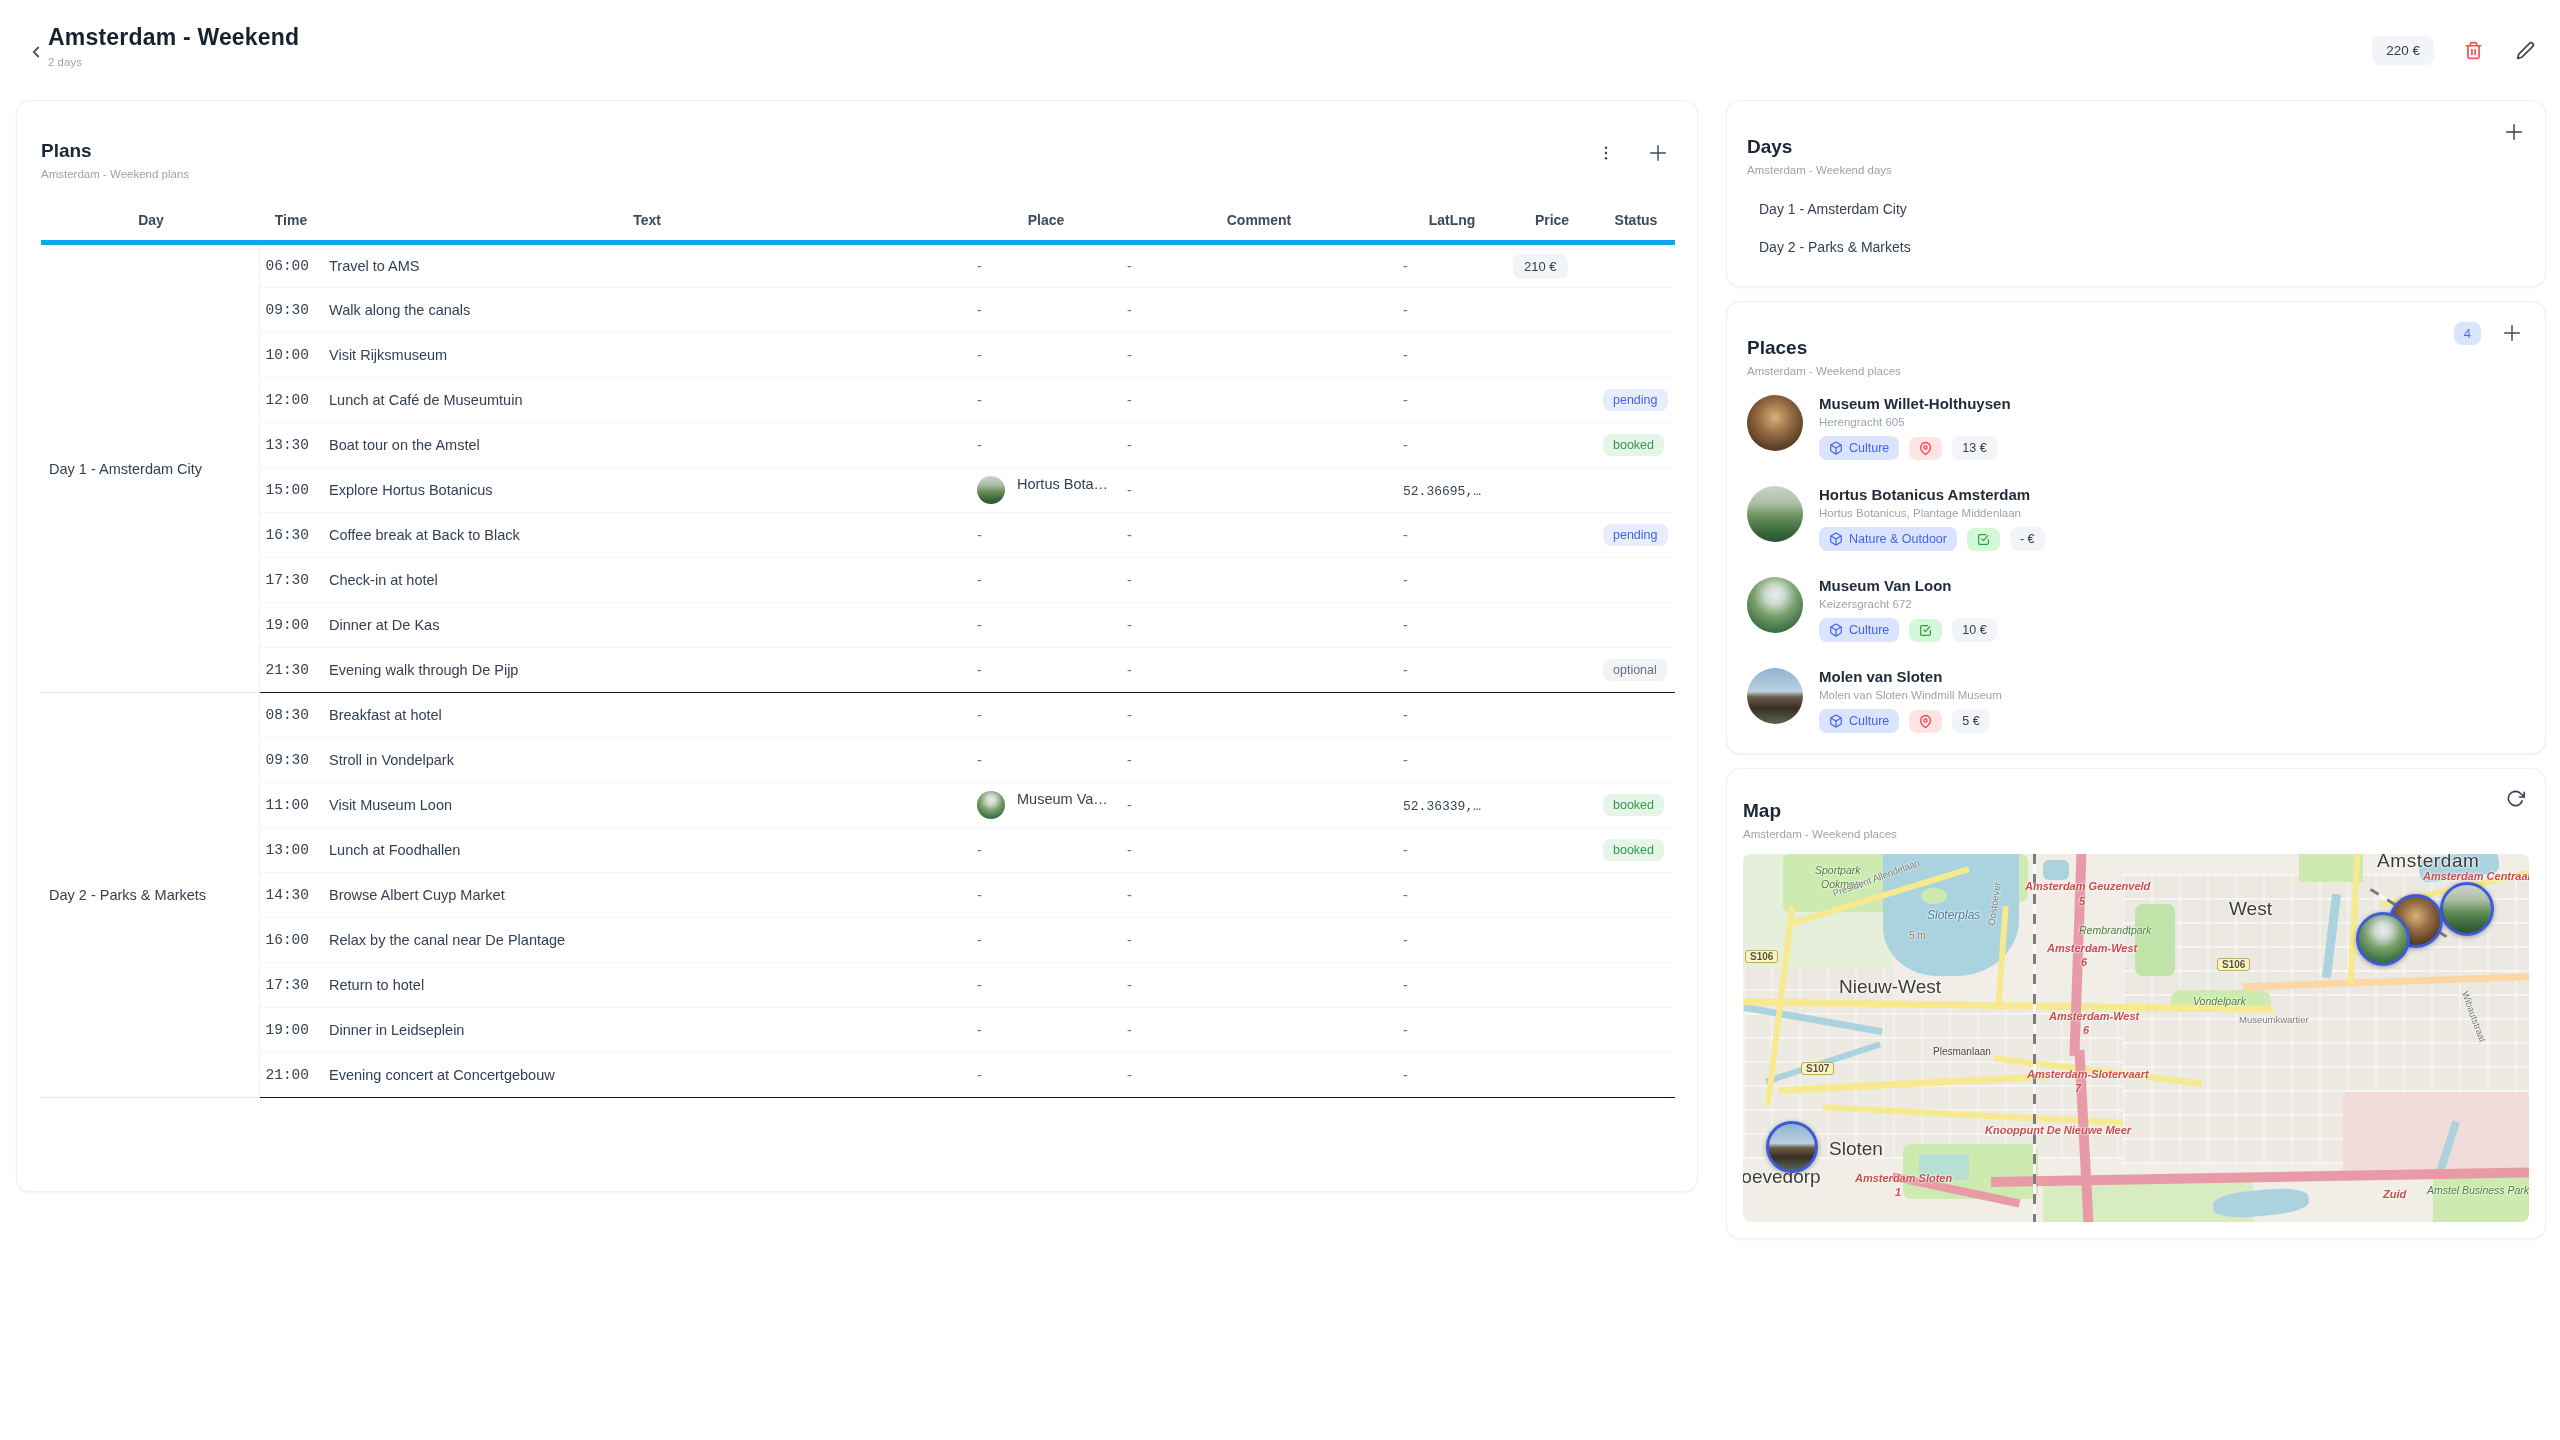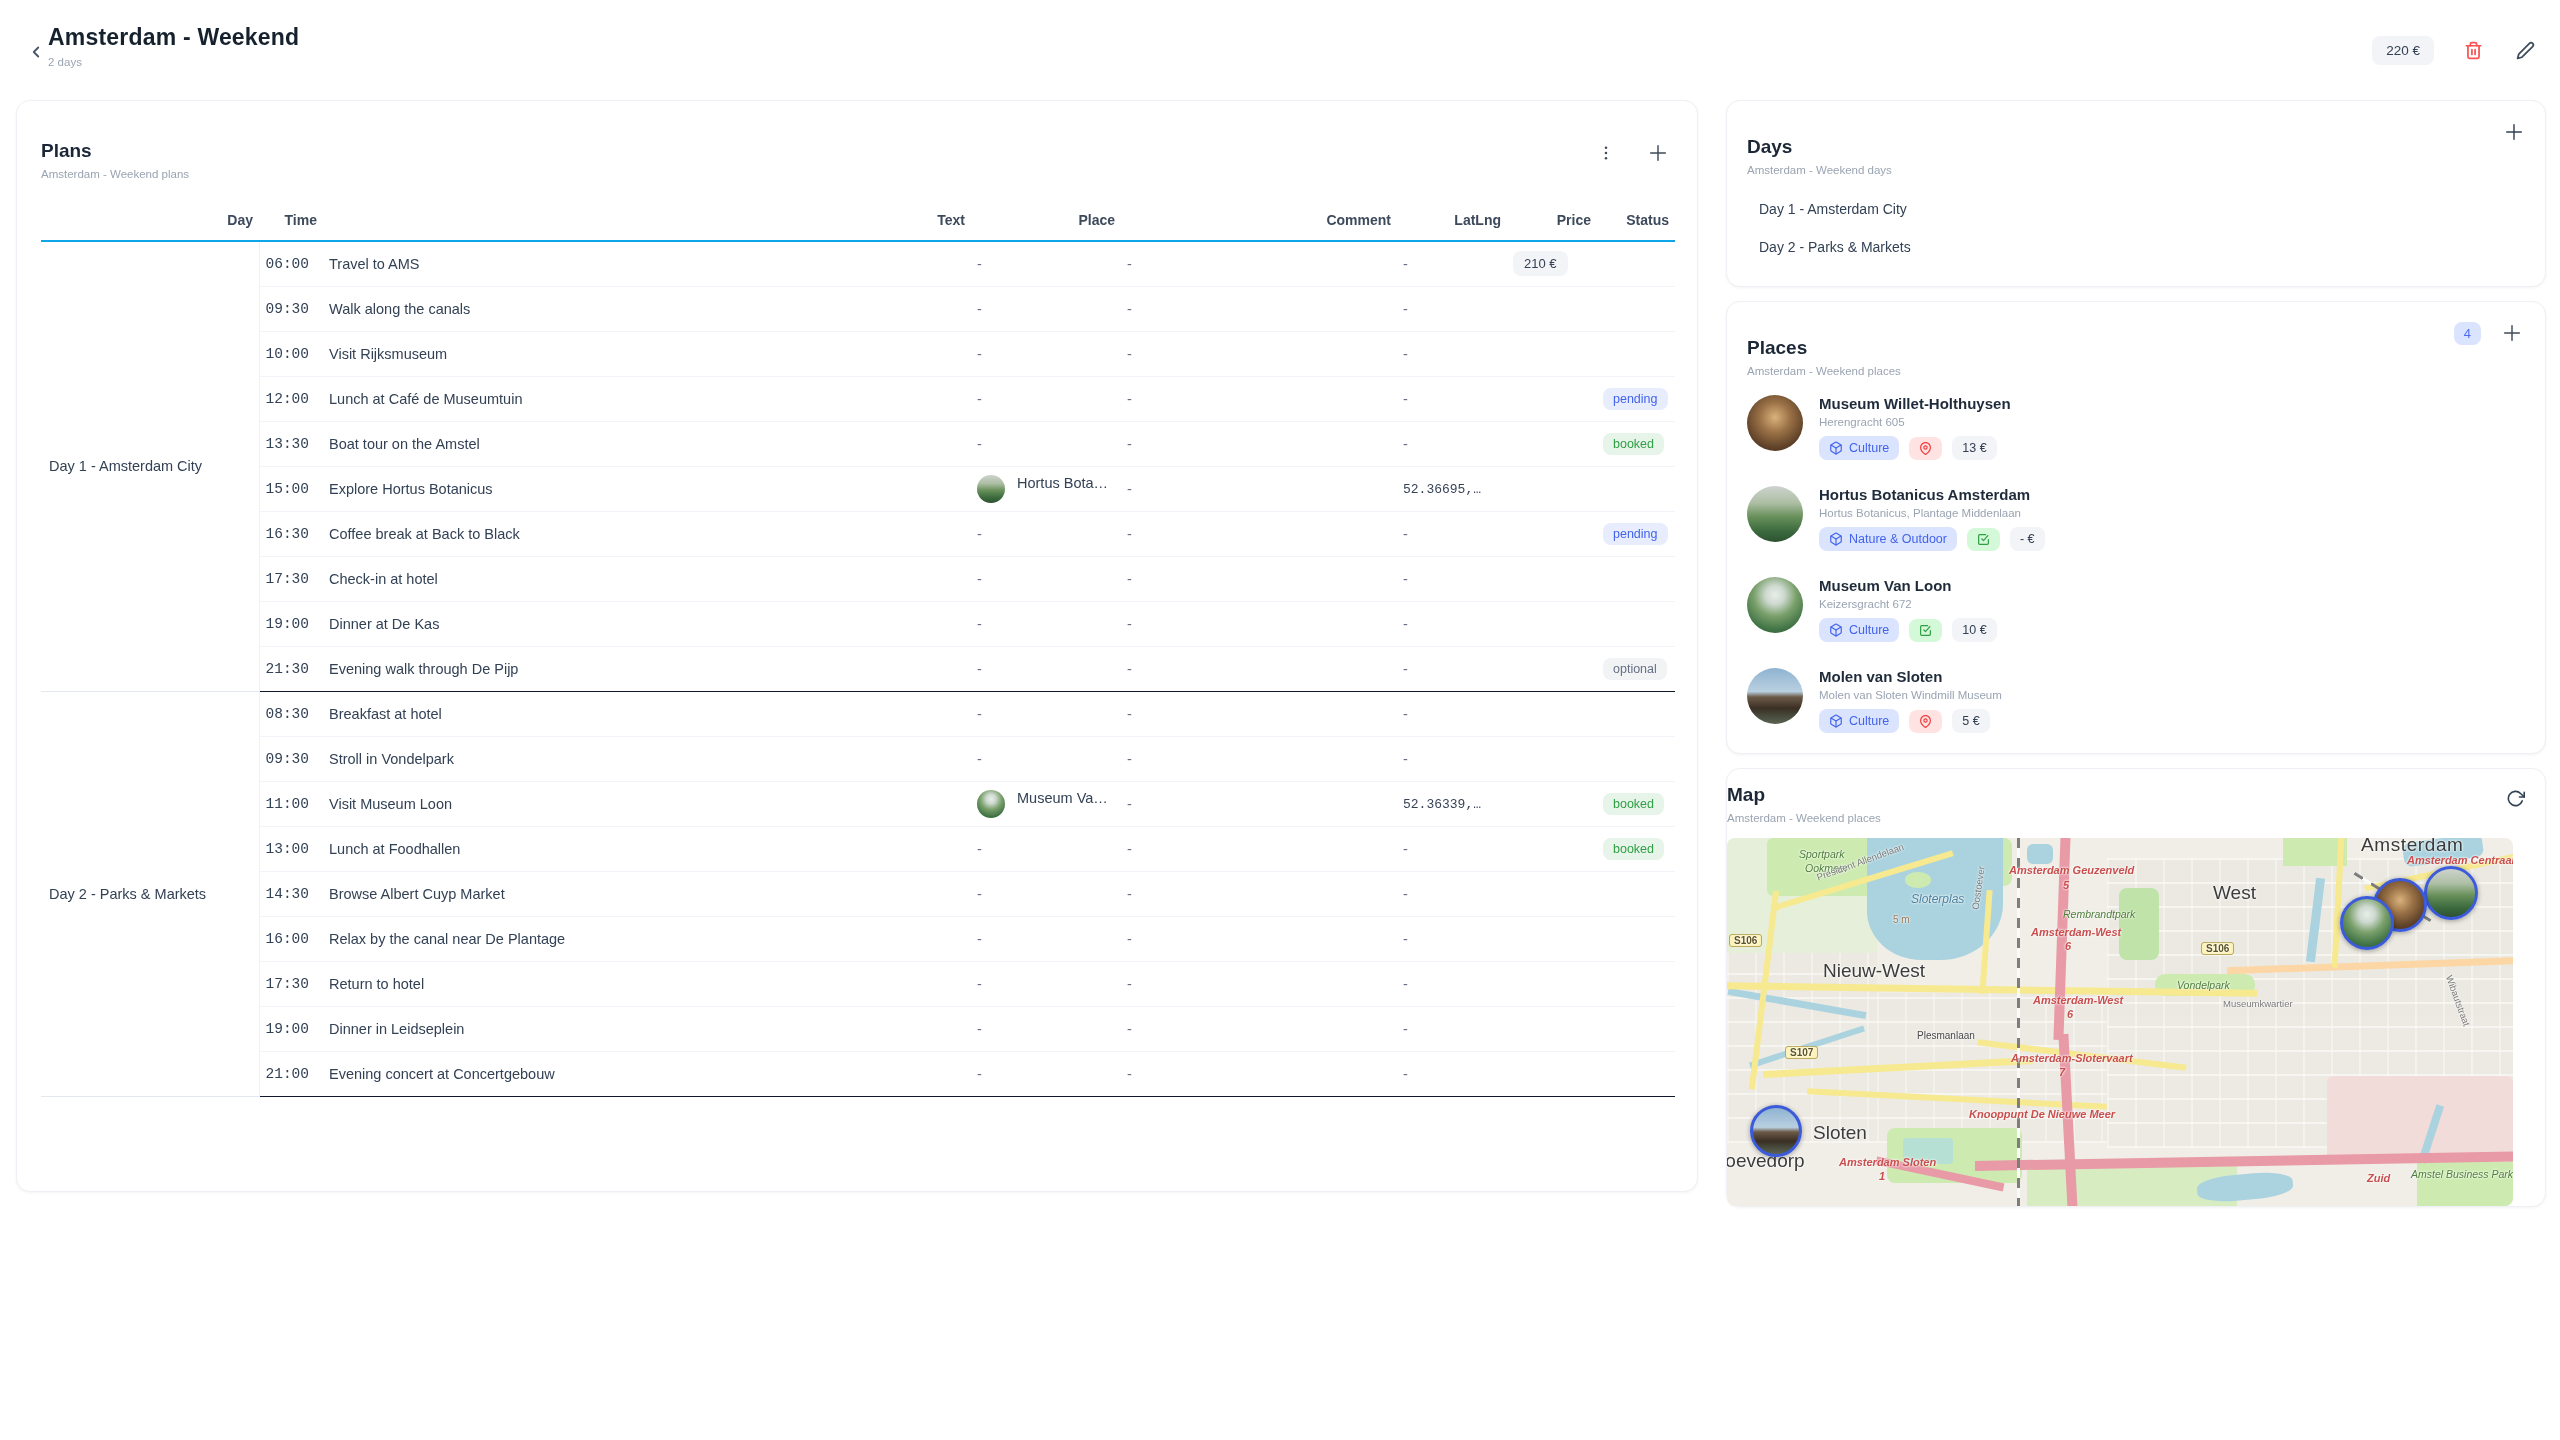"Day" table.plans th { border-bottom: 2px solid #0ea5e9 -> 5px solid #0ea5e9; text-align: right -> center }
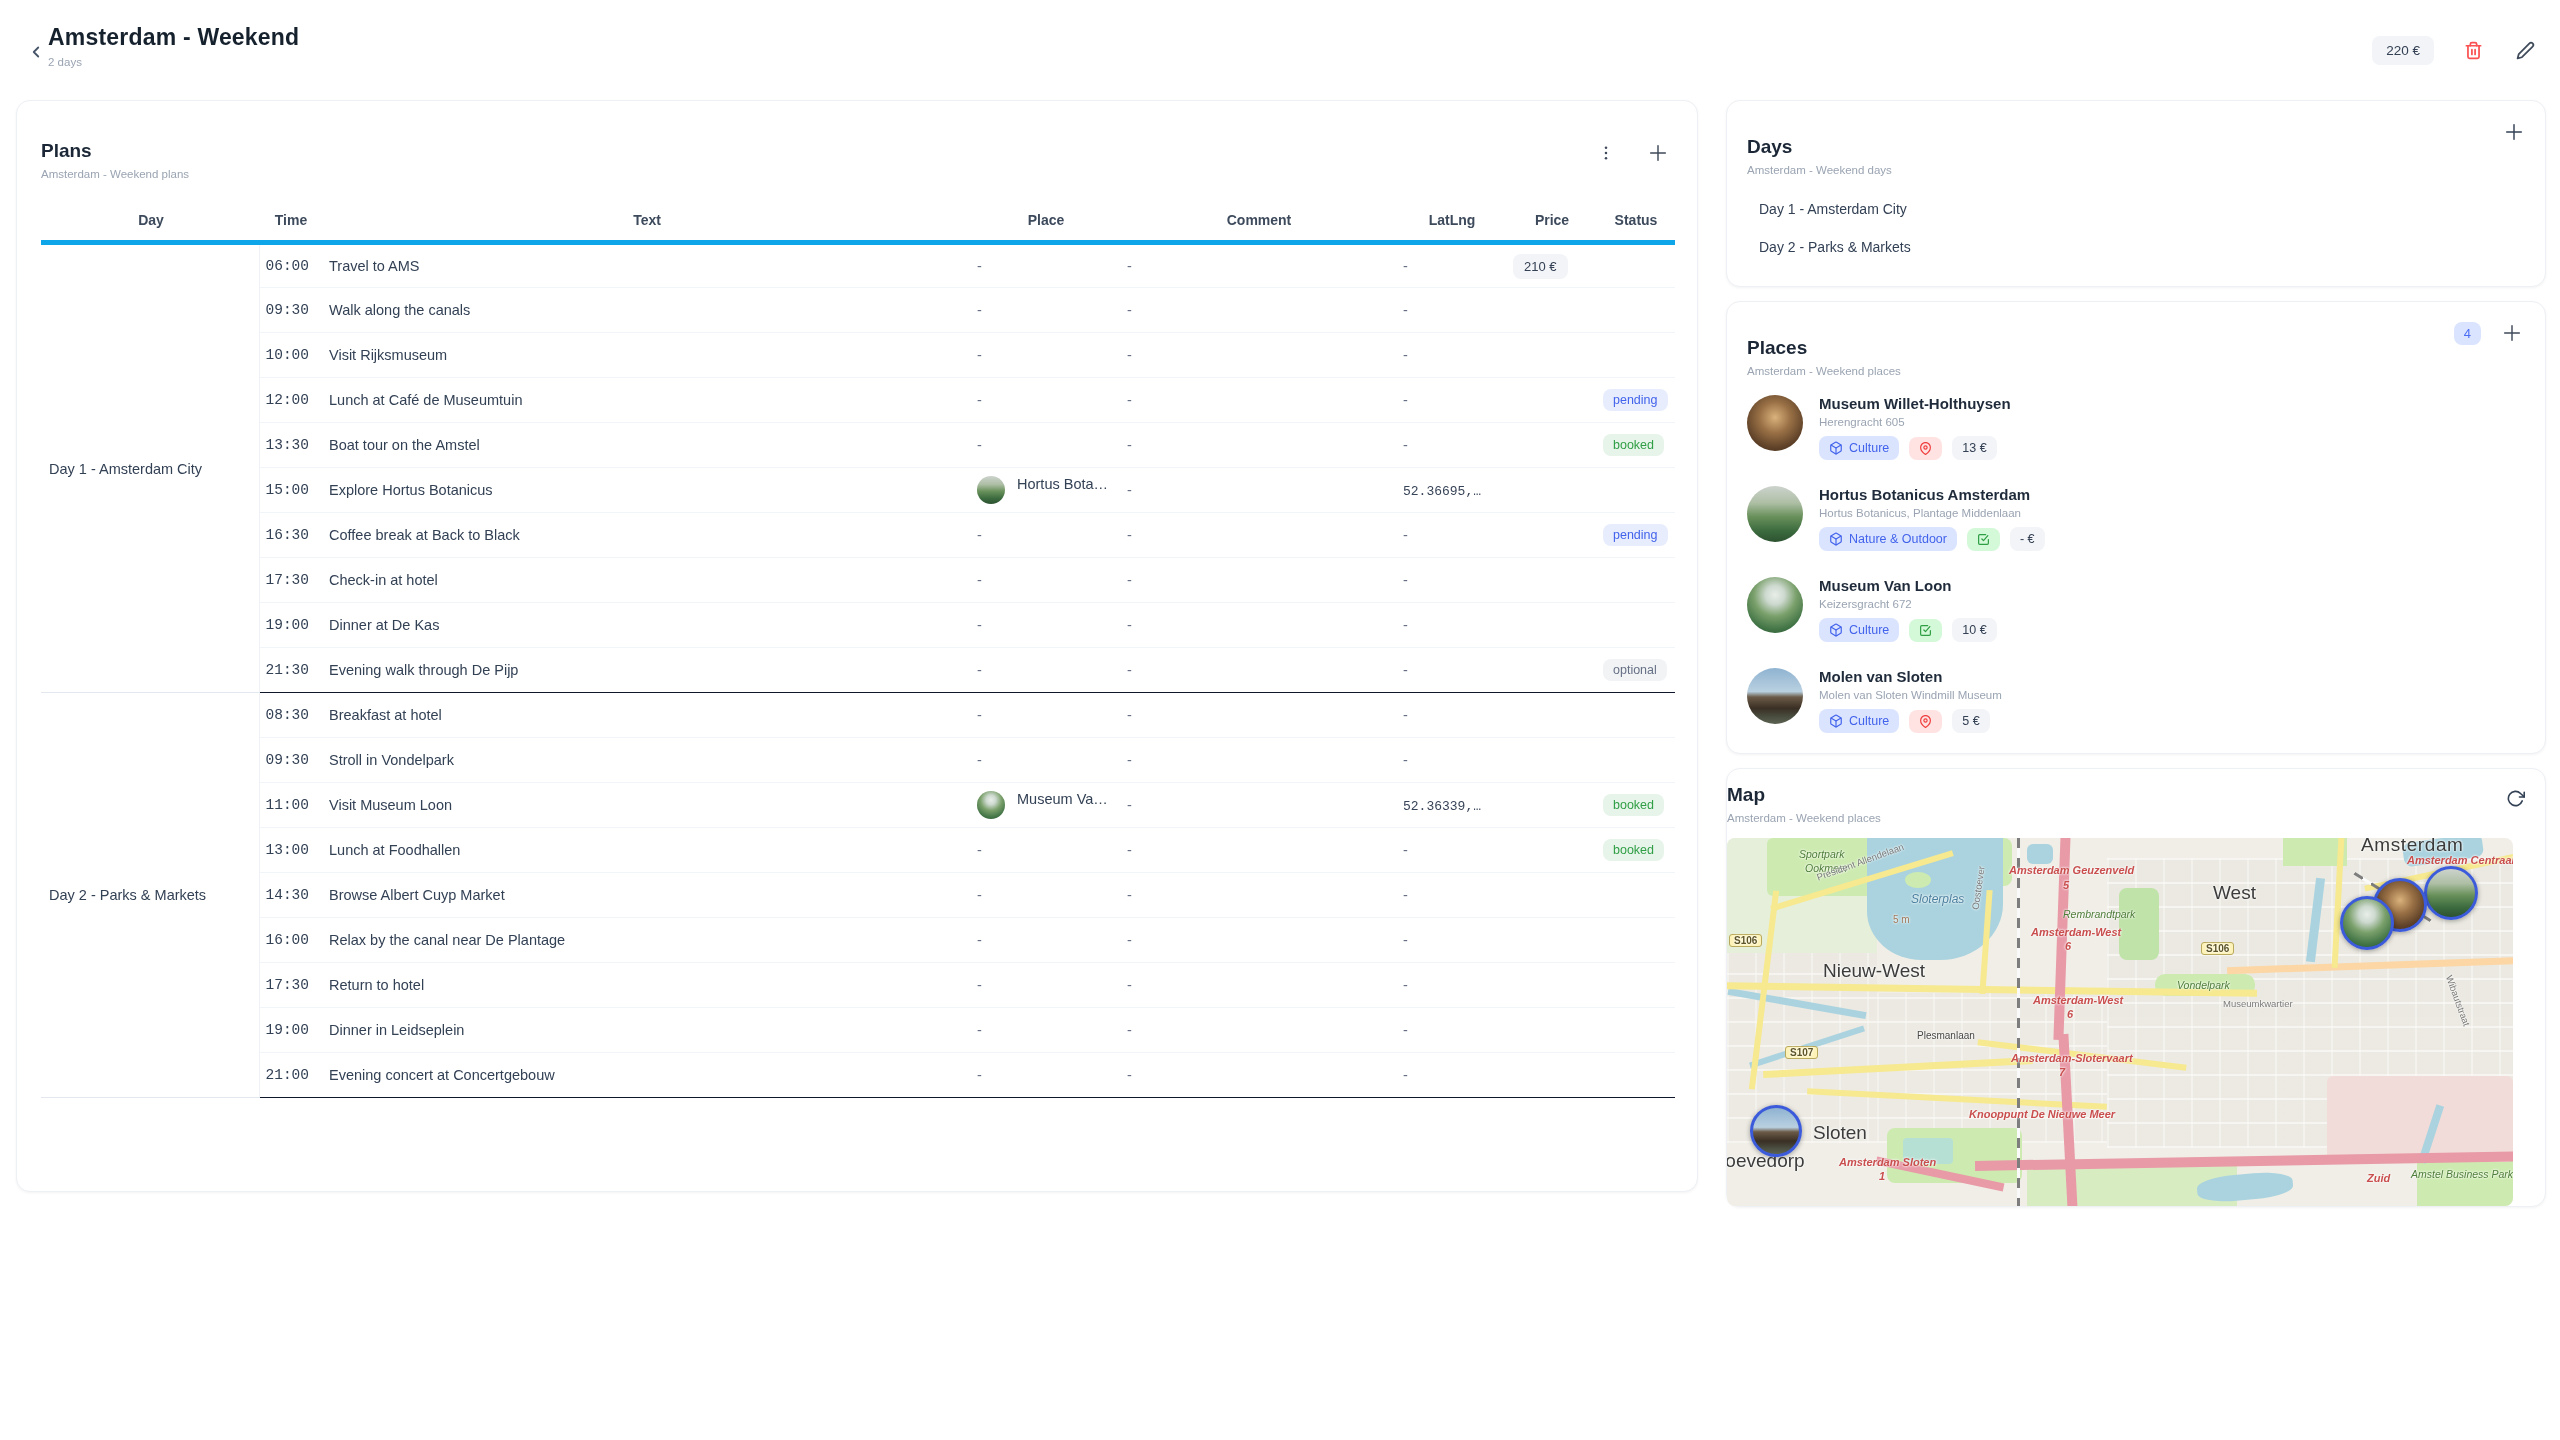"Map" .map-card { padding: none -> 16px }
